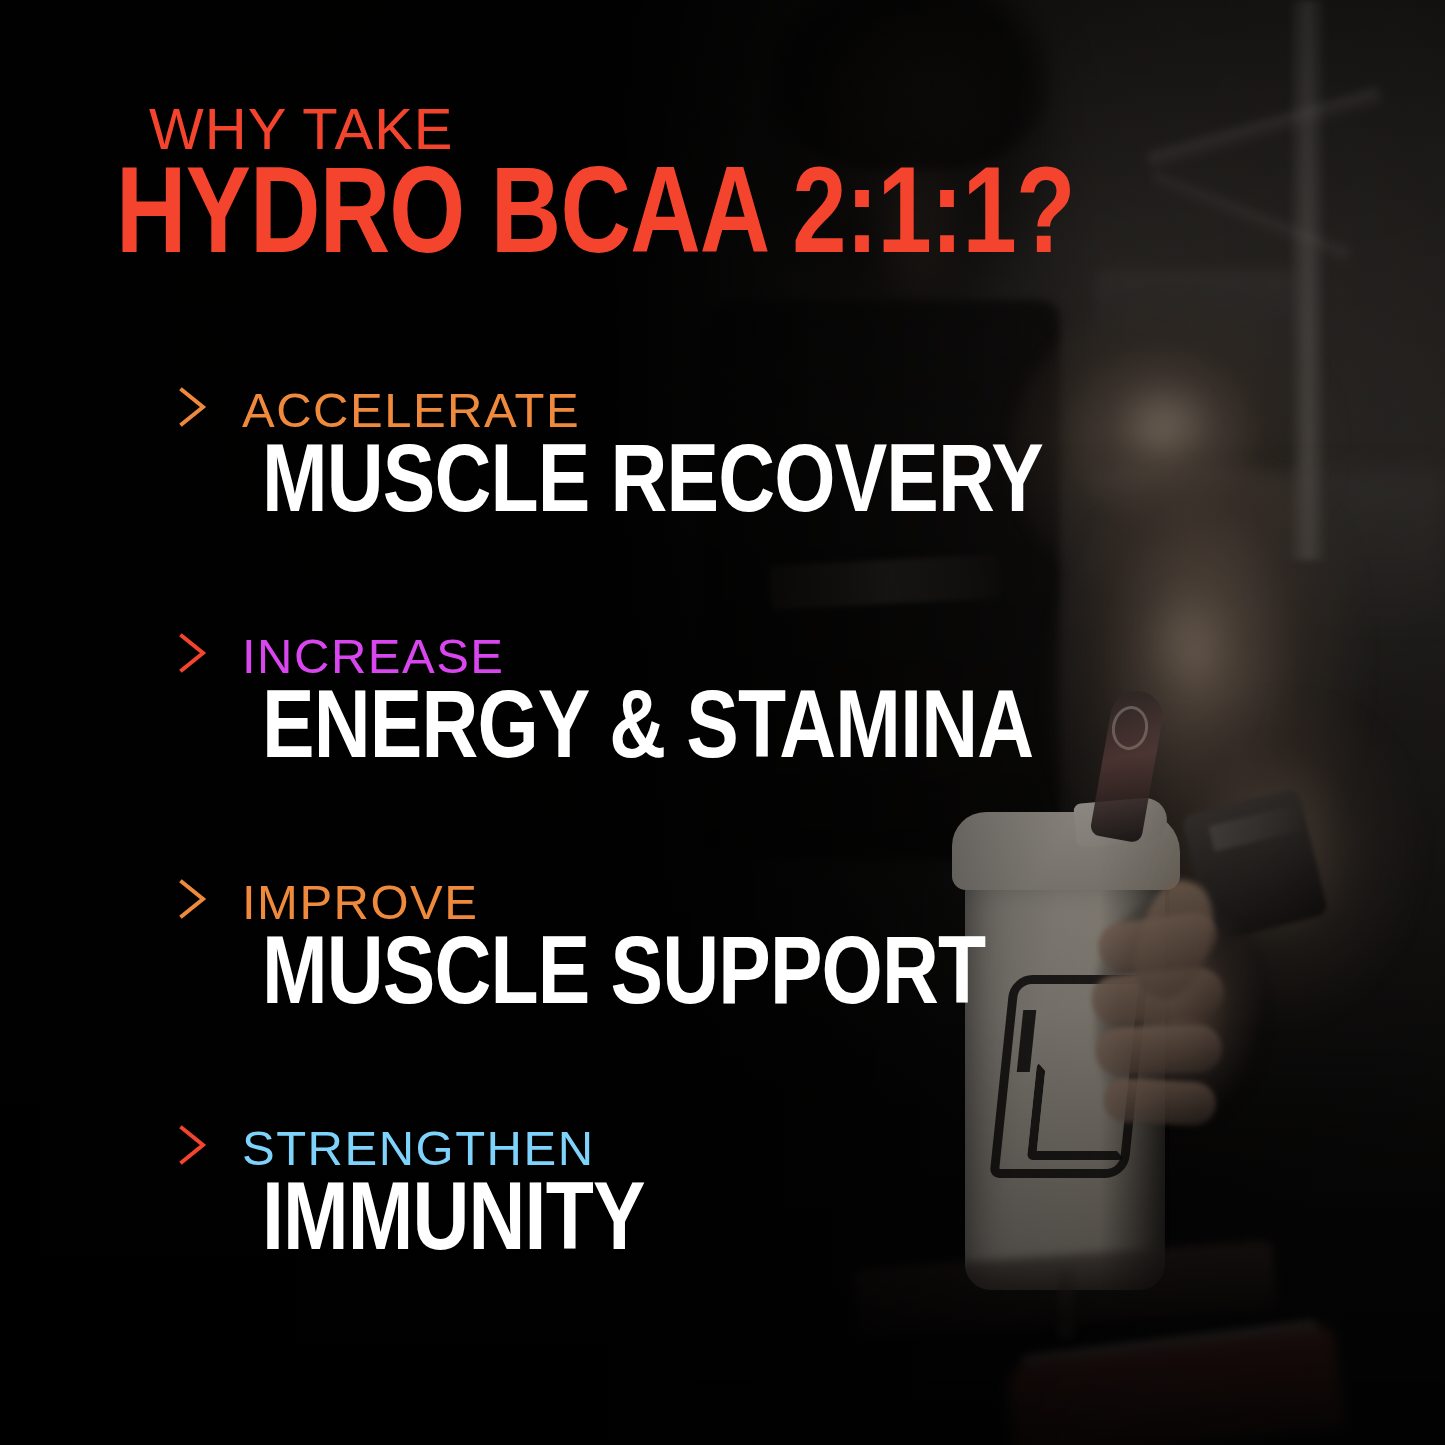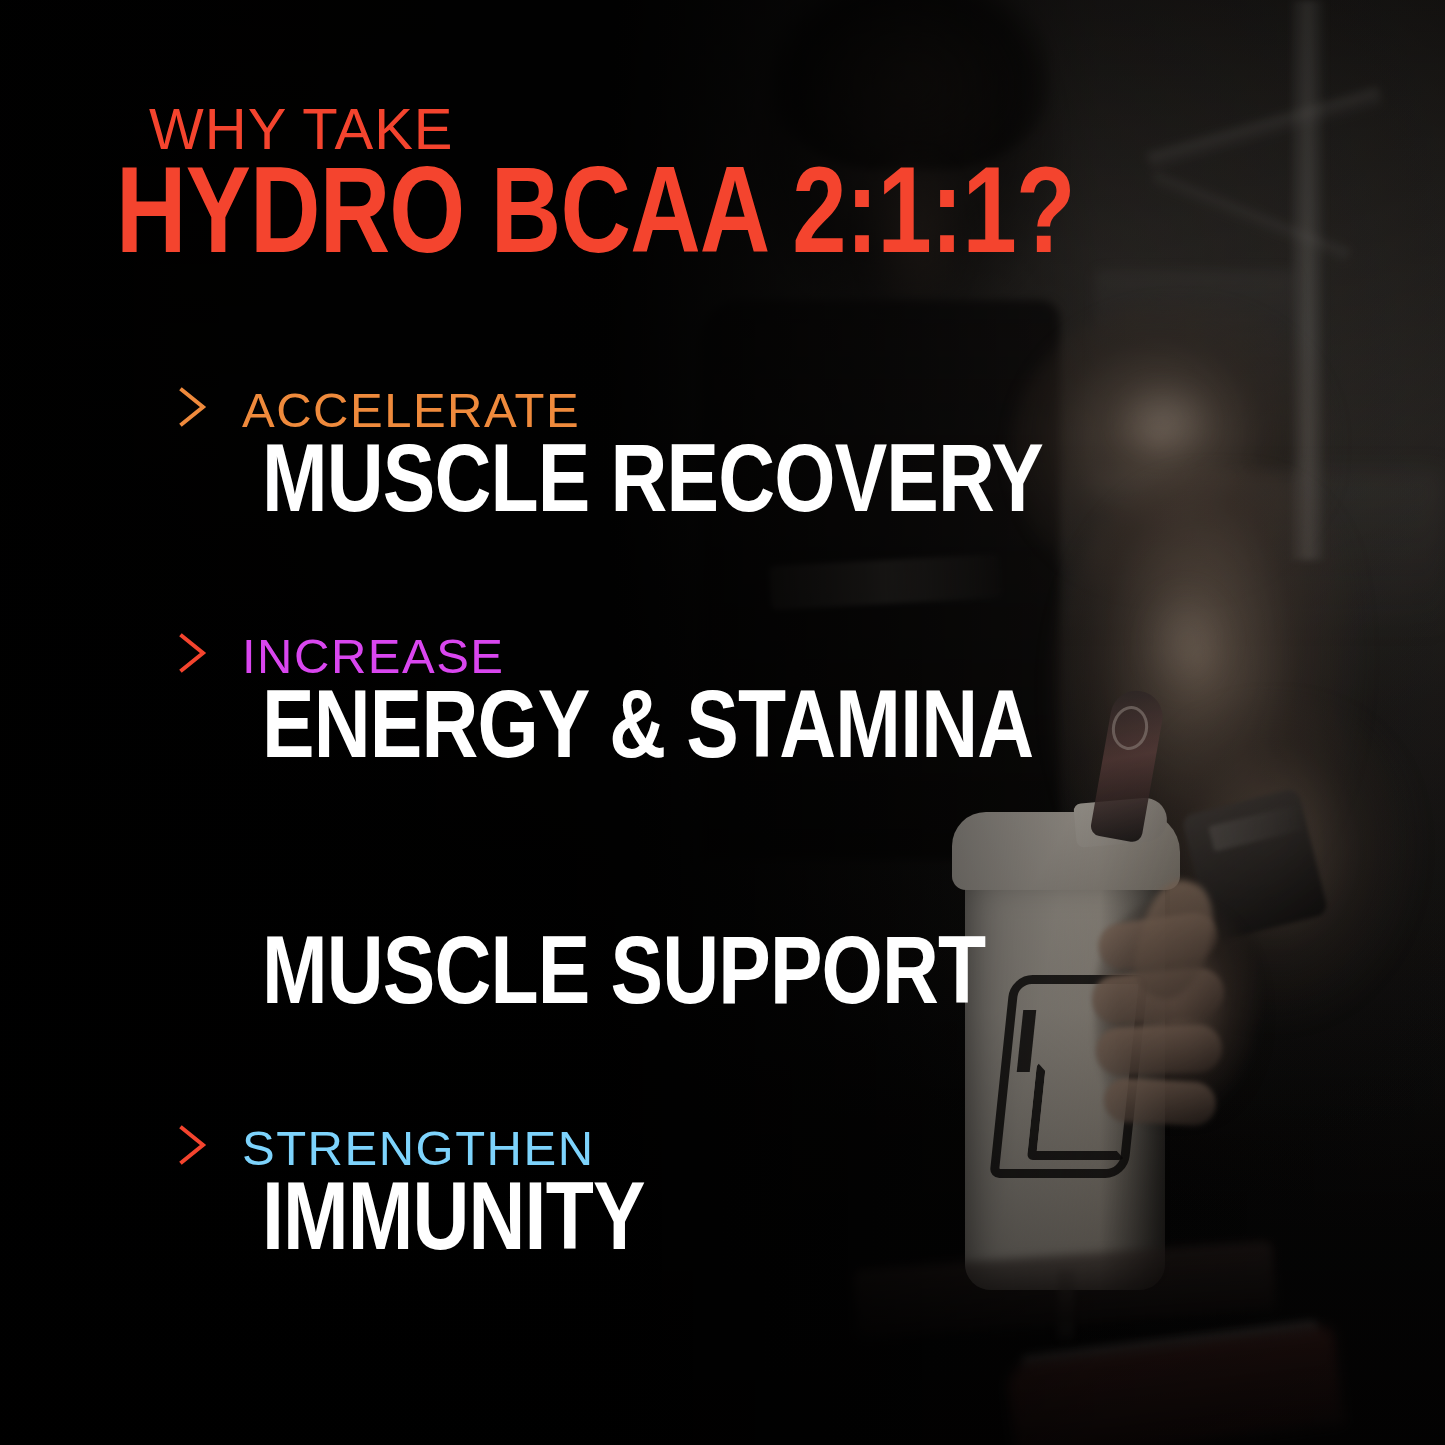"IMPROVE" div.benefit-head { html: none -> <div> <svg> <polyline></polyline> </svg> <div>IMPROVE</div> </div> }
